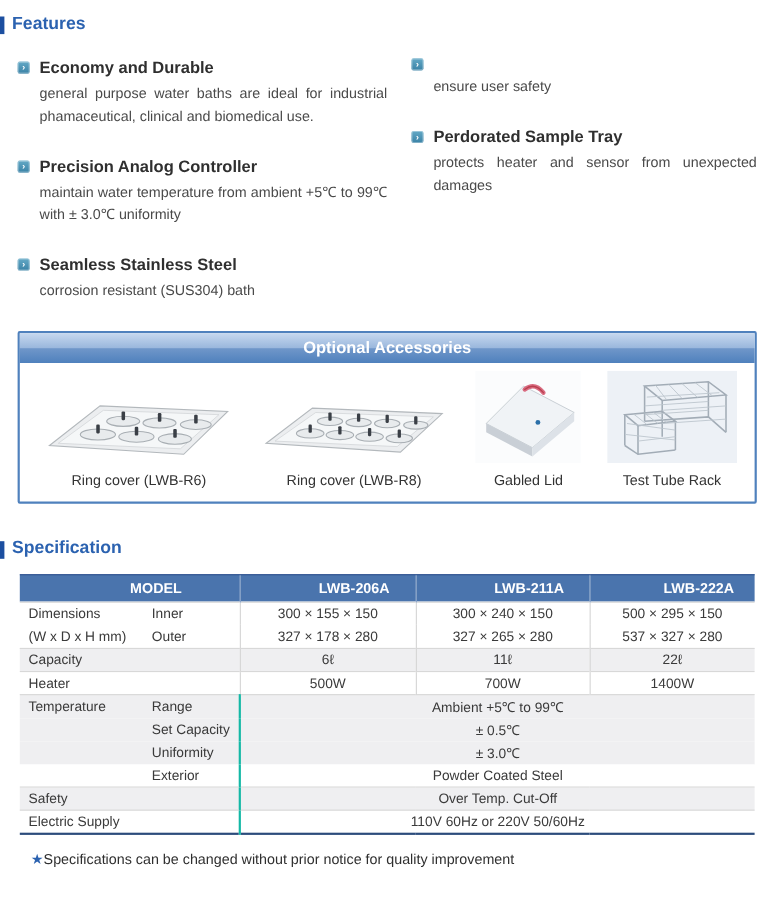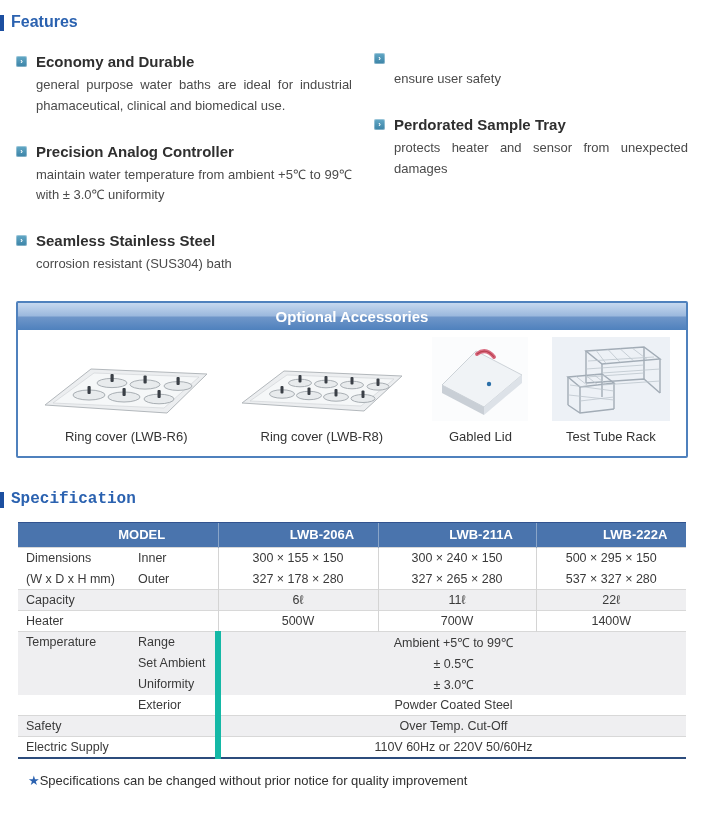"Specification" #spec-title { font-family: Liberation Mono, monospace -> none }
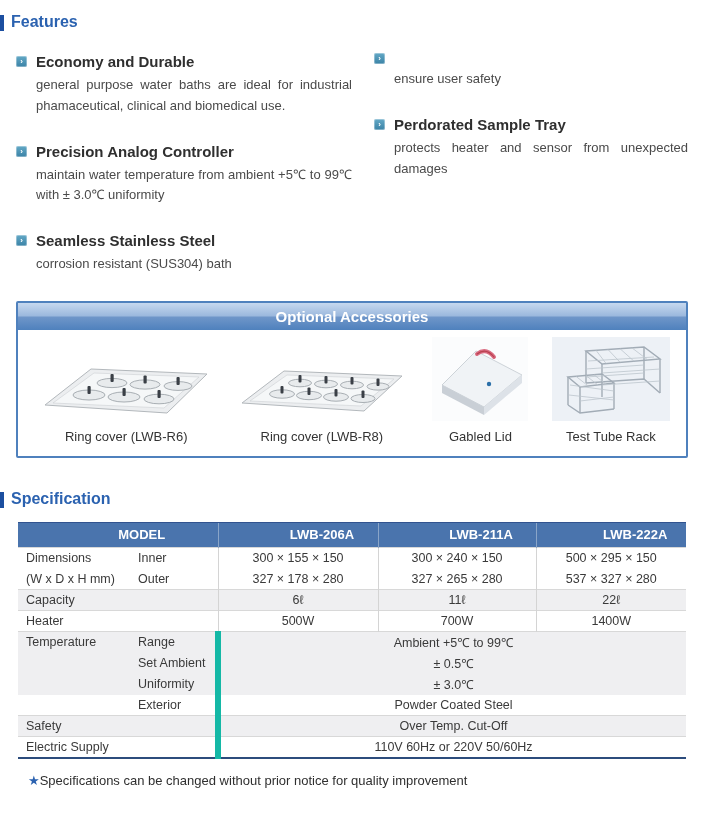"Ambient +5℃ to 99℃" td.merged { border-left: 6px solid #14b8a6 -> 2px solid #14b8a6 }
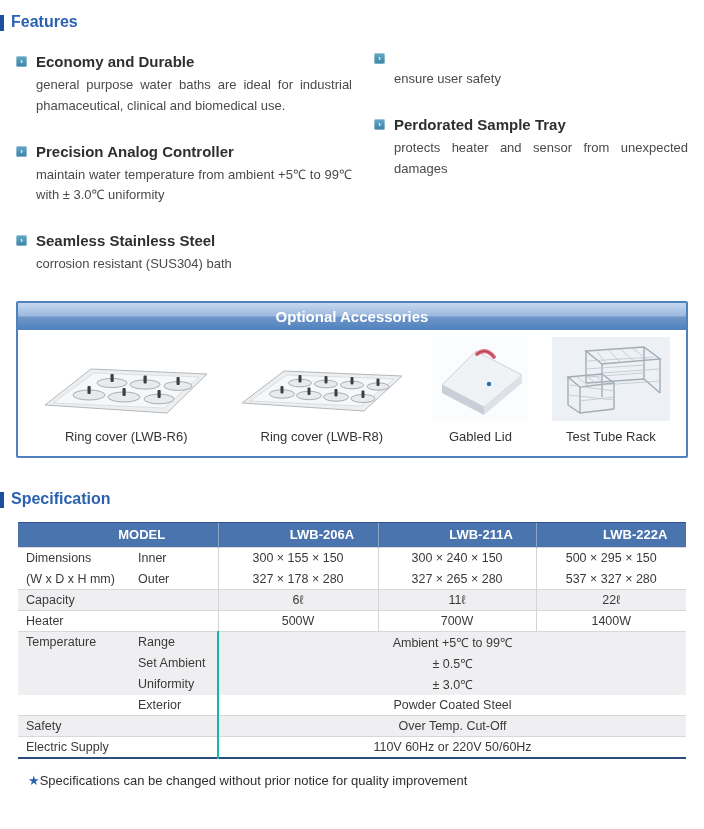"Set Ambient" td.sub { text: Ambient -> Capacity }
